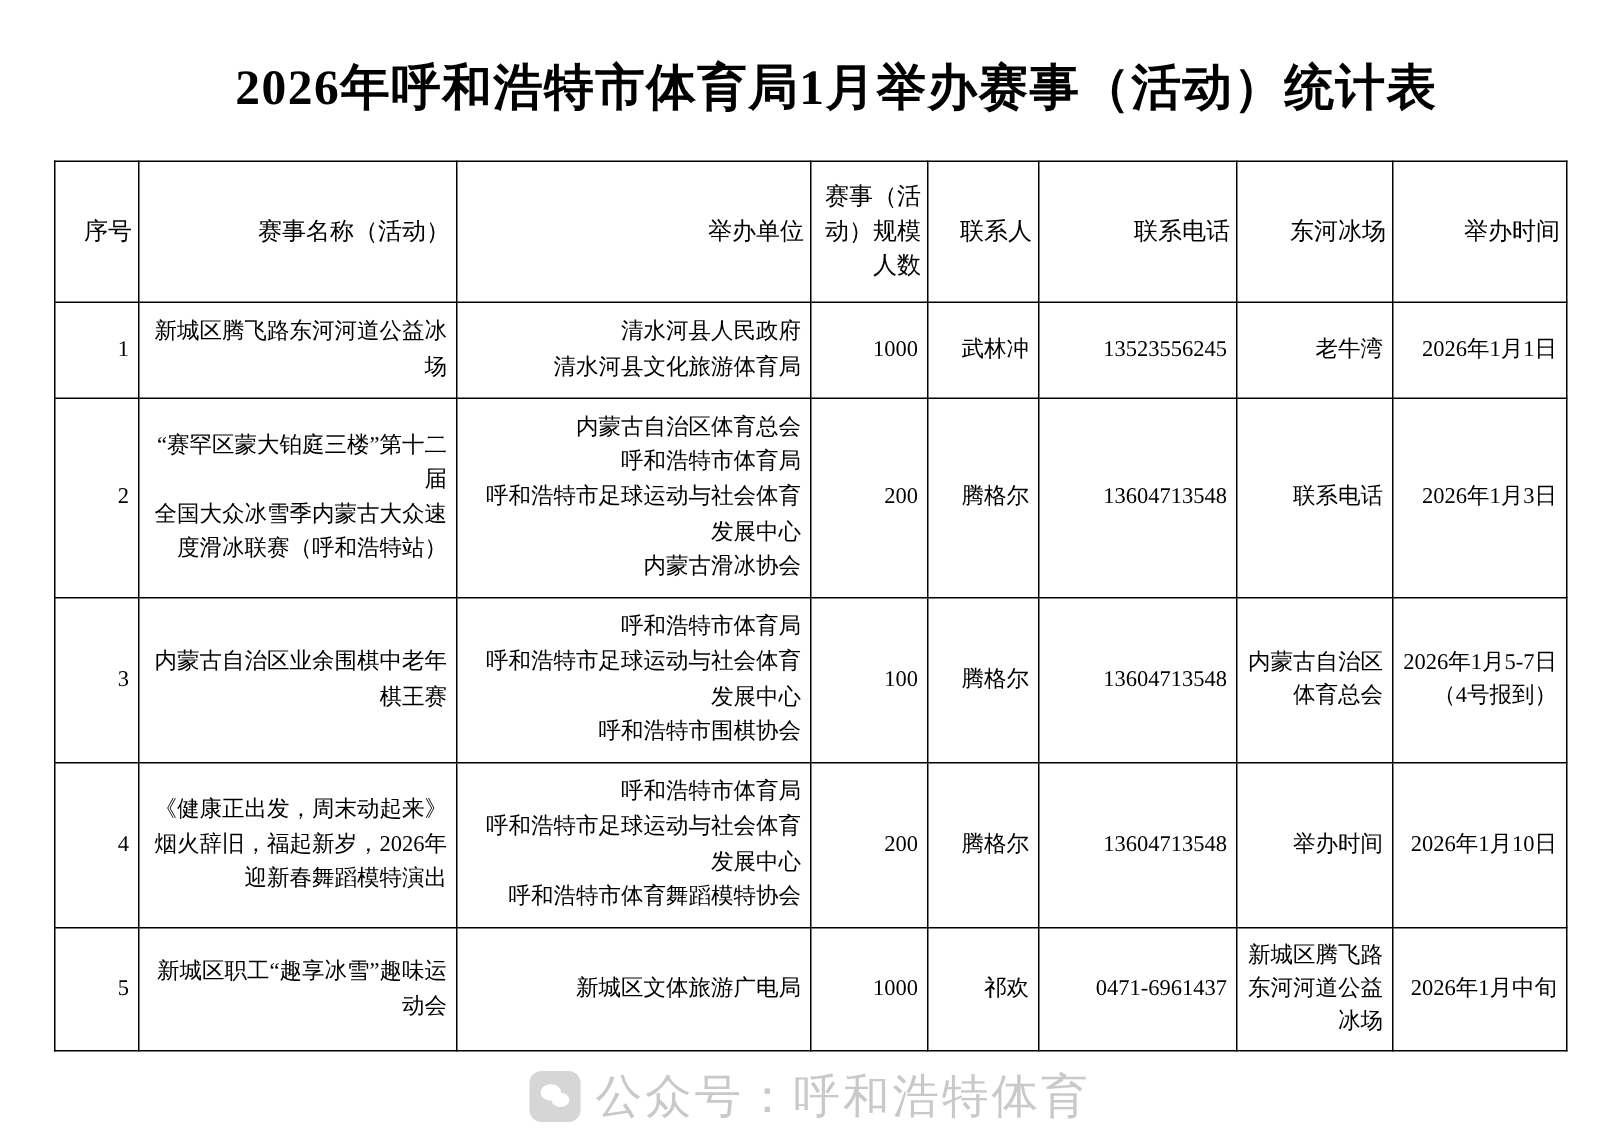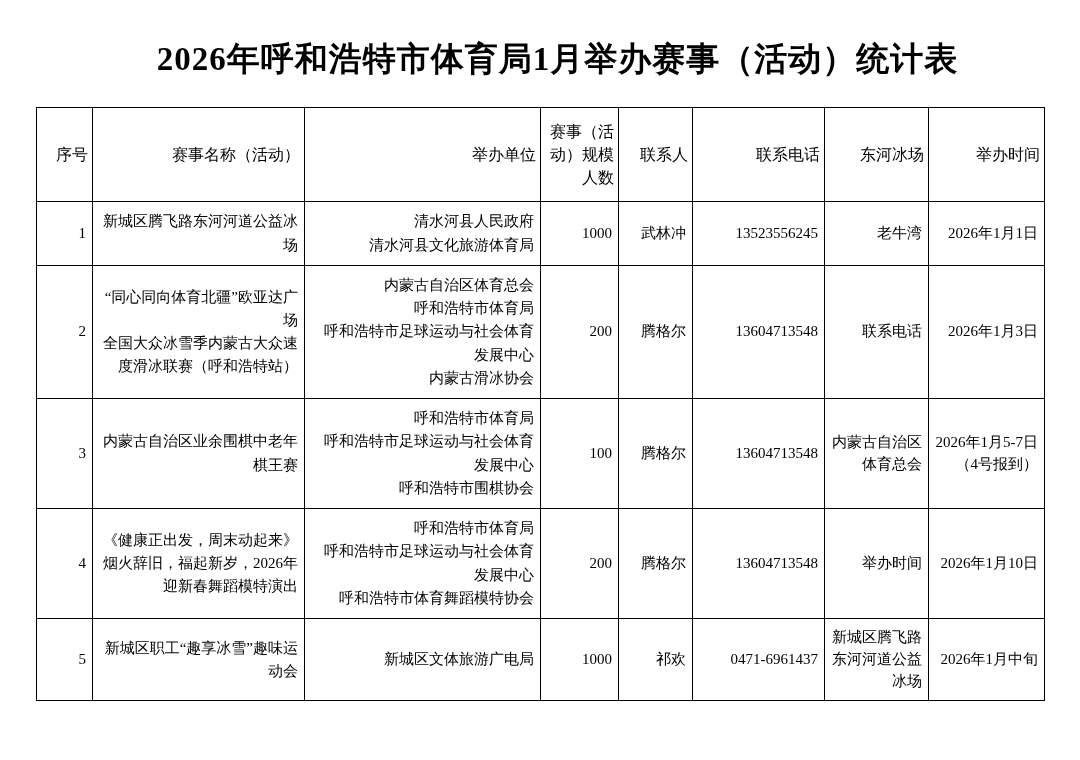"“同心同向体育北疆”欧亚达广场" td.cell-name { text: 同心同向体育北疆”欧亚达广场 -> 赛罕区蒙大铂庭三楼”第十二届 }
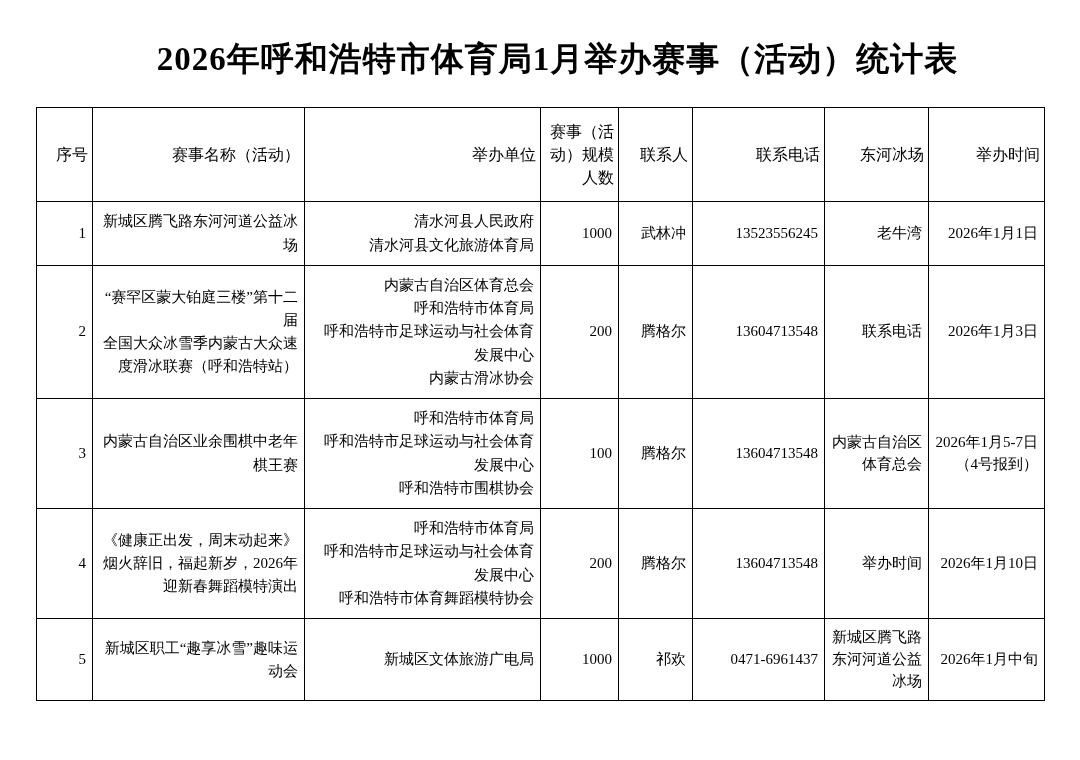"公众号：呼和浩特体育" div.watermark { html: none -> <div> <span> <svg> <ellipse></ellipse> <ellipse></ellipse> </svg> </span> <span>公众号：呼和浩特体育</span> </div> }
